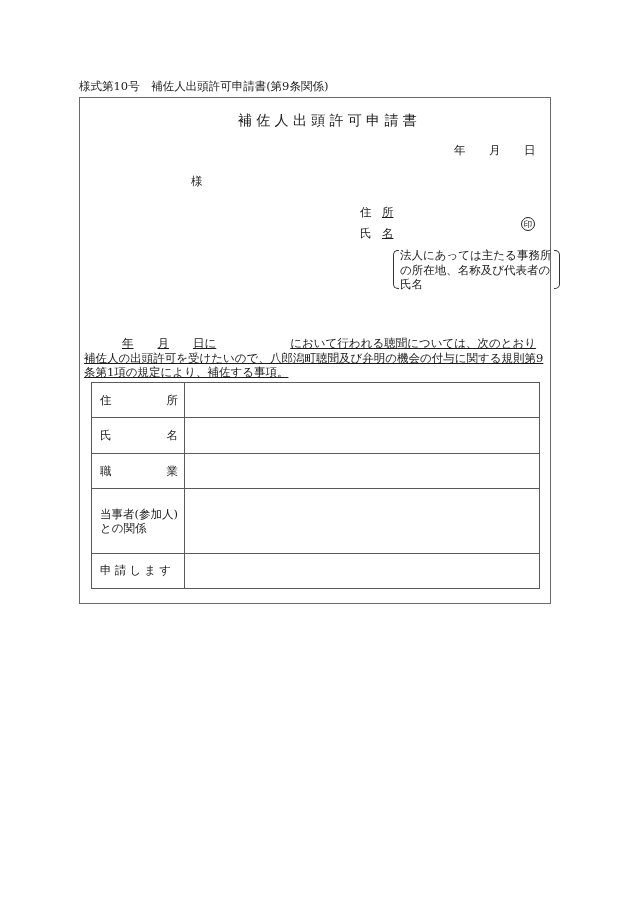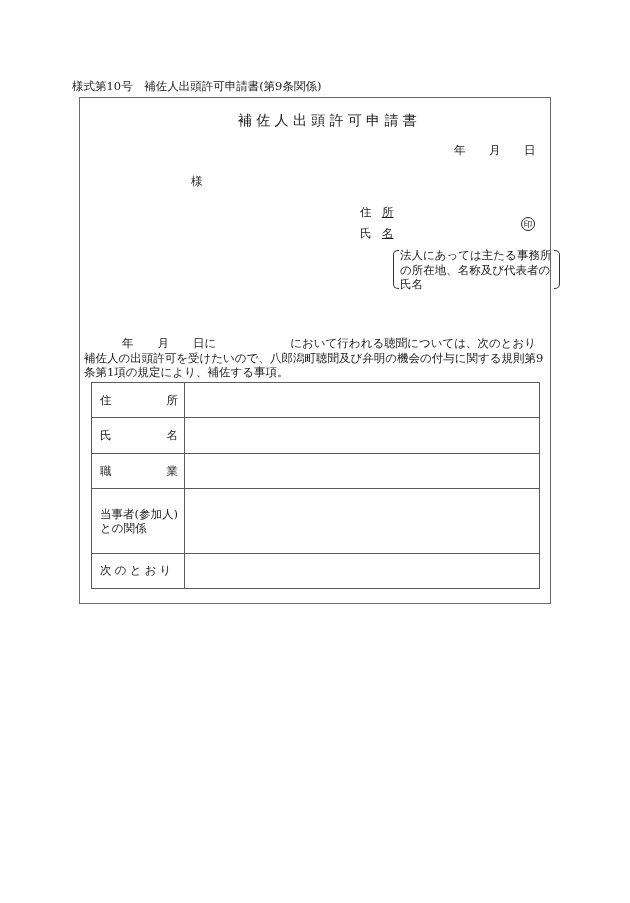"様式第10号 補佐人出頭許可申請書(第9条関係)" .form-caption { left: 72px -> 79px }
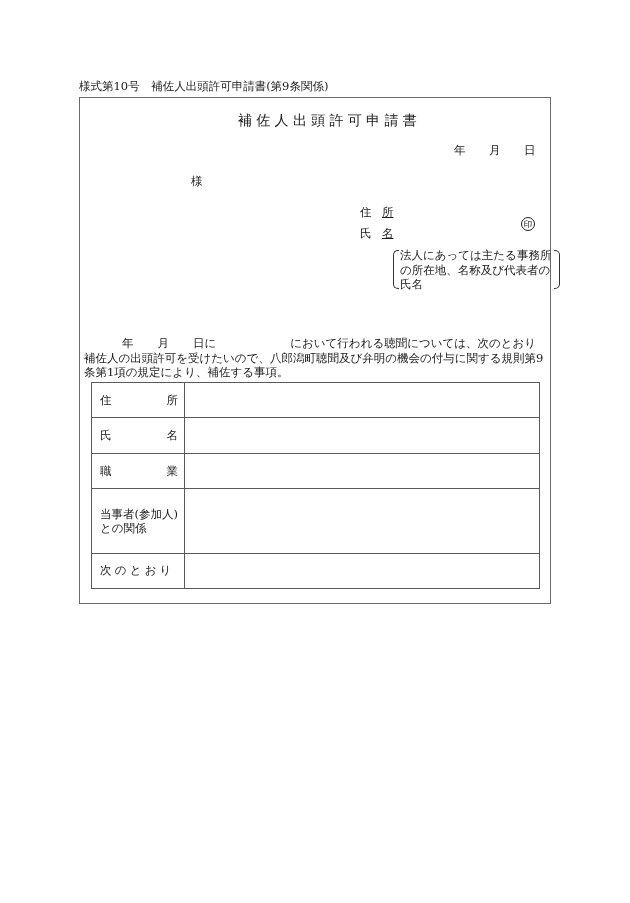"年 月 日に において行われる聴聞については、次のとおり" .body-text .line { text-decoration: none -> underline }
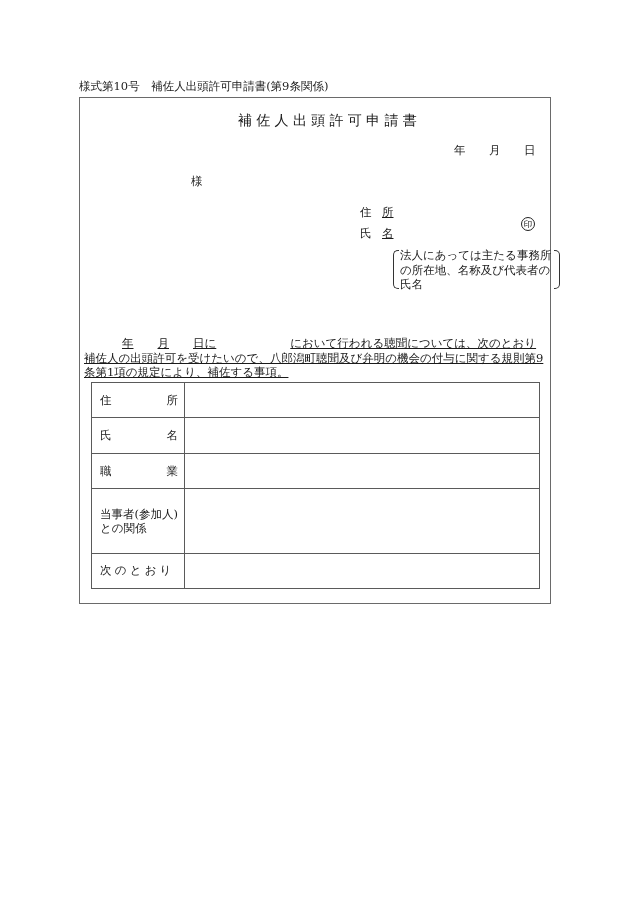"次のとおり" span.lbl-spaced { text: 次のとおり -> 申請します }
